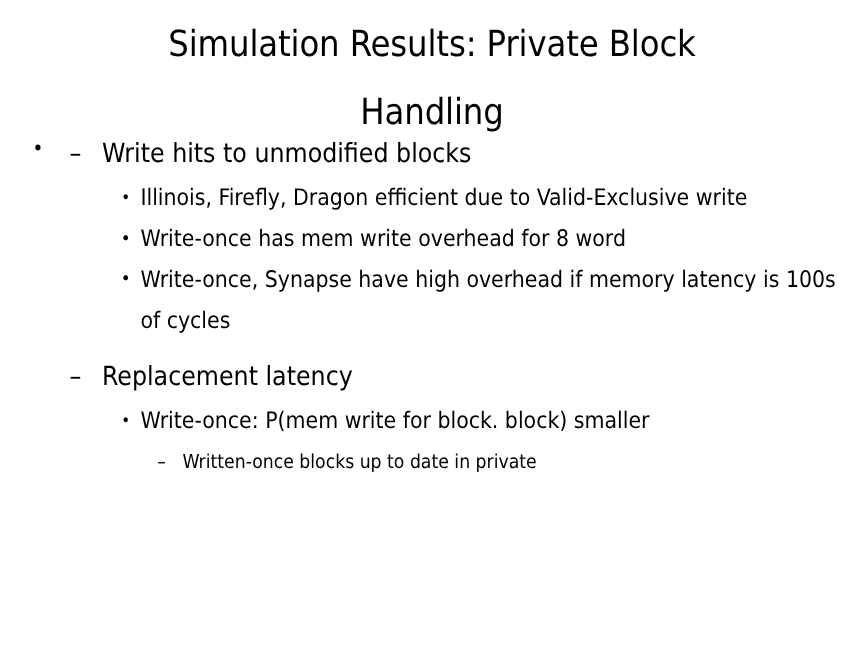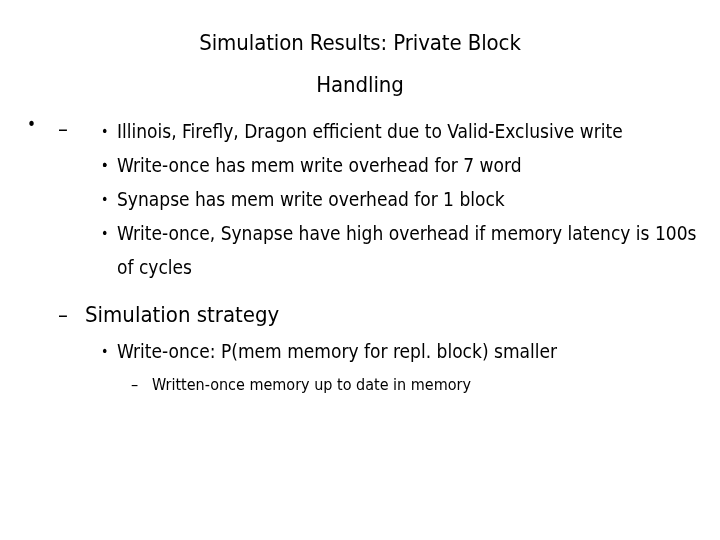"Simulation Results: Private Block" .slide-title { font-size: 22px -> 30px; line-height: 42px -> 56px; top: 22px -> 10px }
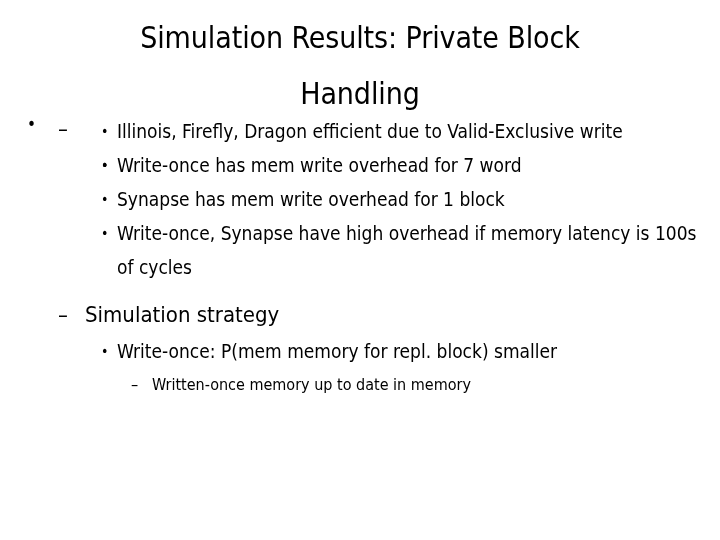"Write hits to unmodified blocks" span.btext { html: none -> <span>Write hits to unmodified blocks</span> }
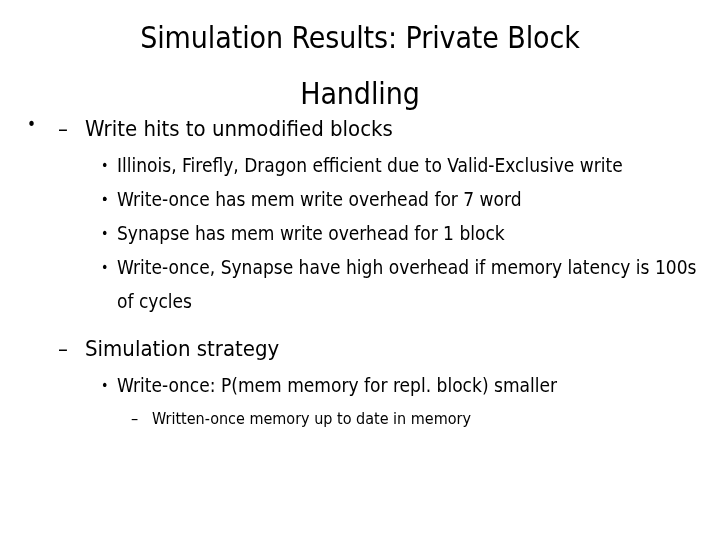"Write-once has mem write overhead" span.btext { text: 7 -> 8 }
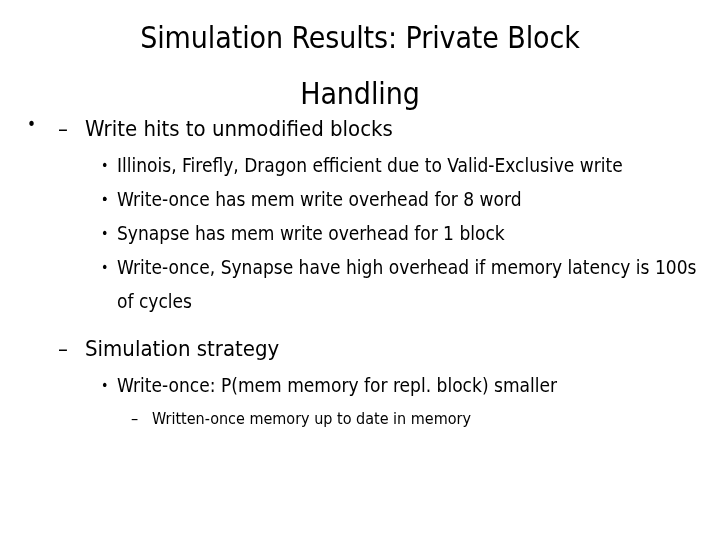"Synapse has mem write overhead" span.btext { html: <span>Synapse has mem write overhead for 1 block</span> -> none }
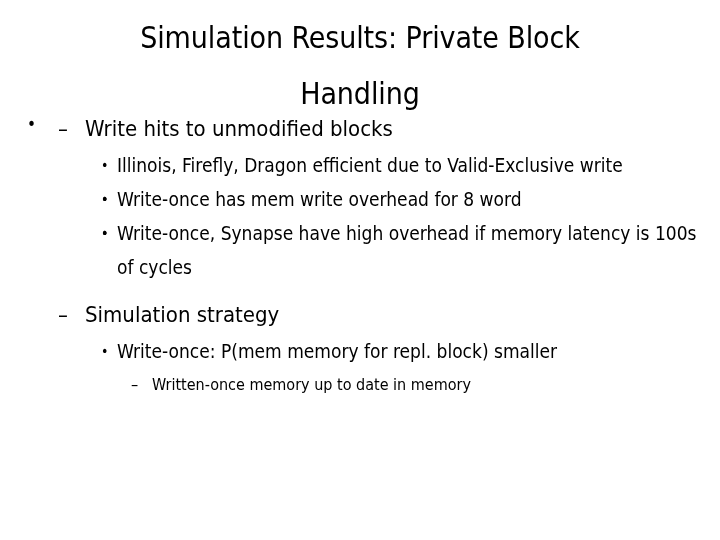"Simulation strategy" span.btext { text: Simulation strategy -> Replacement latency }
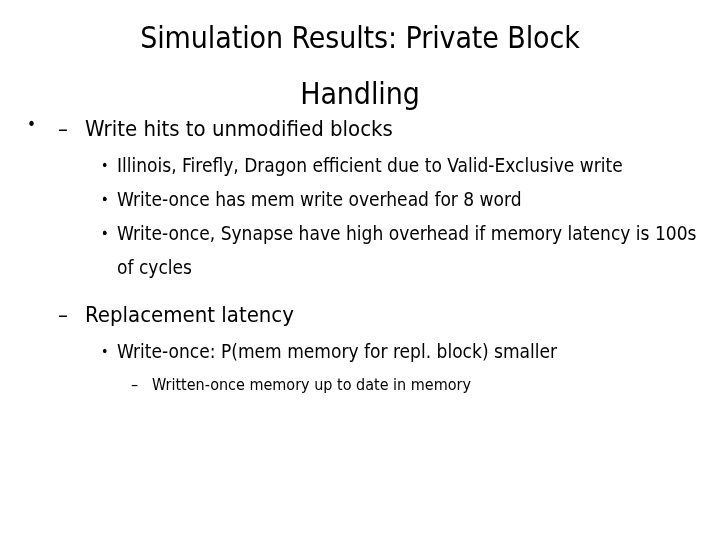"Write-once: P(mem memory for repl." span.btext { text: memory for repl -> write for block }
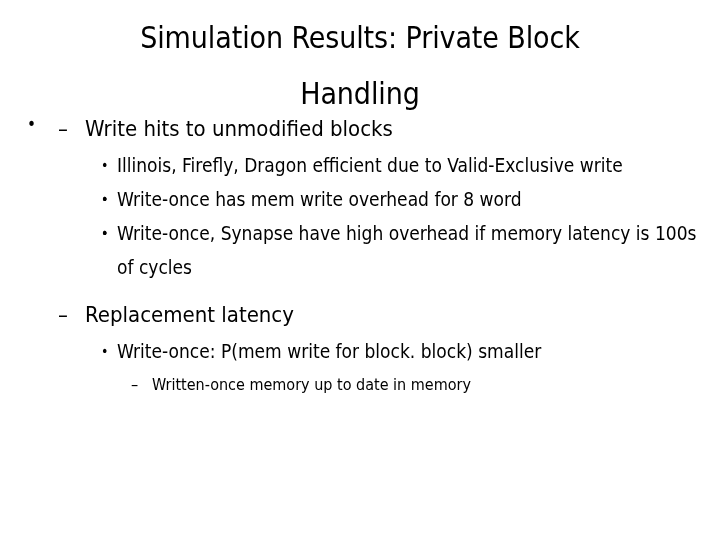"Written-once memory up to date" span.btext { text: memory up to date in memory -> blocks up to date in private }
